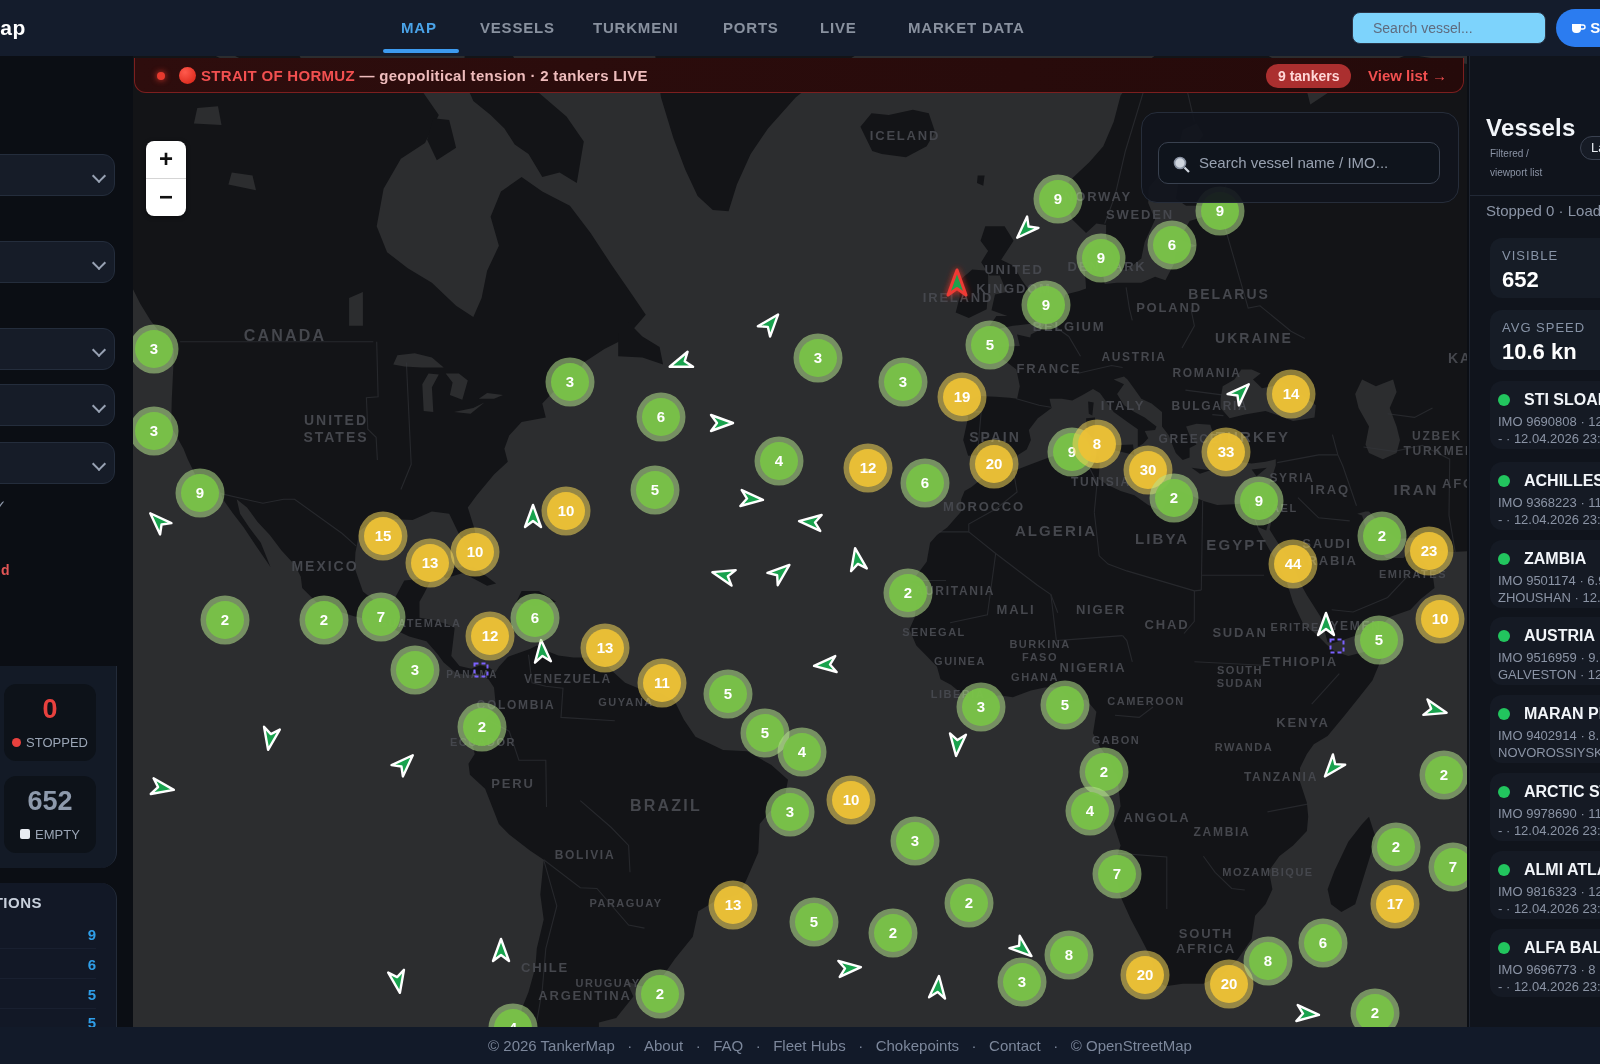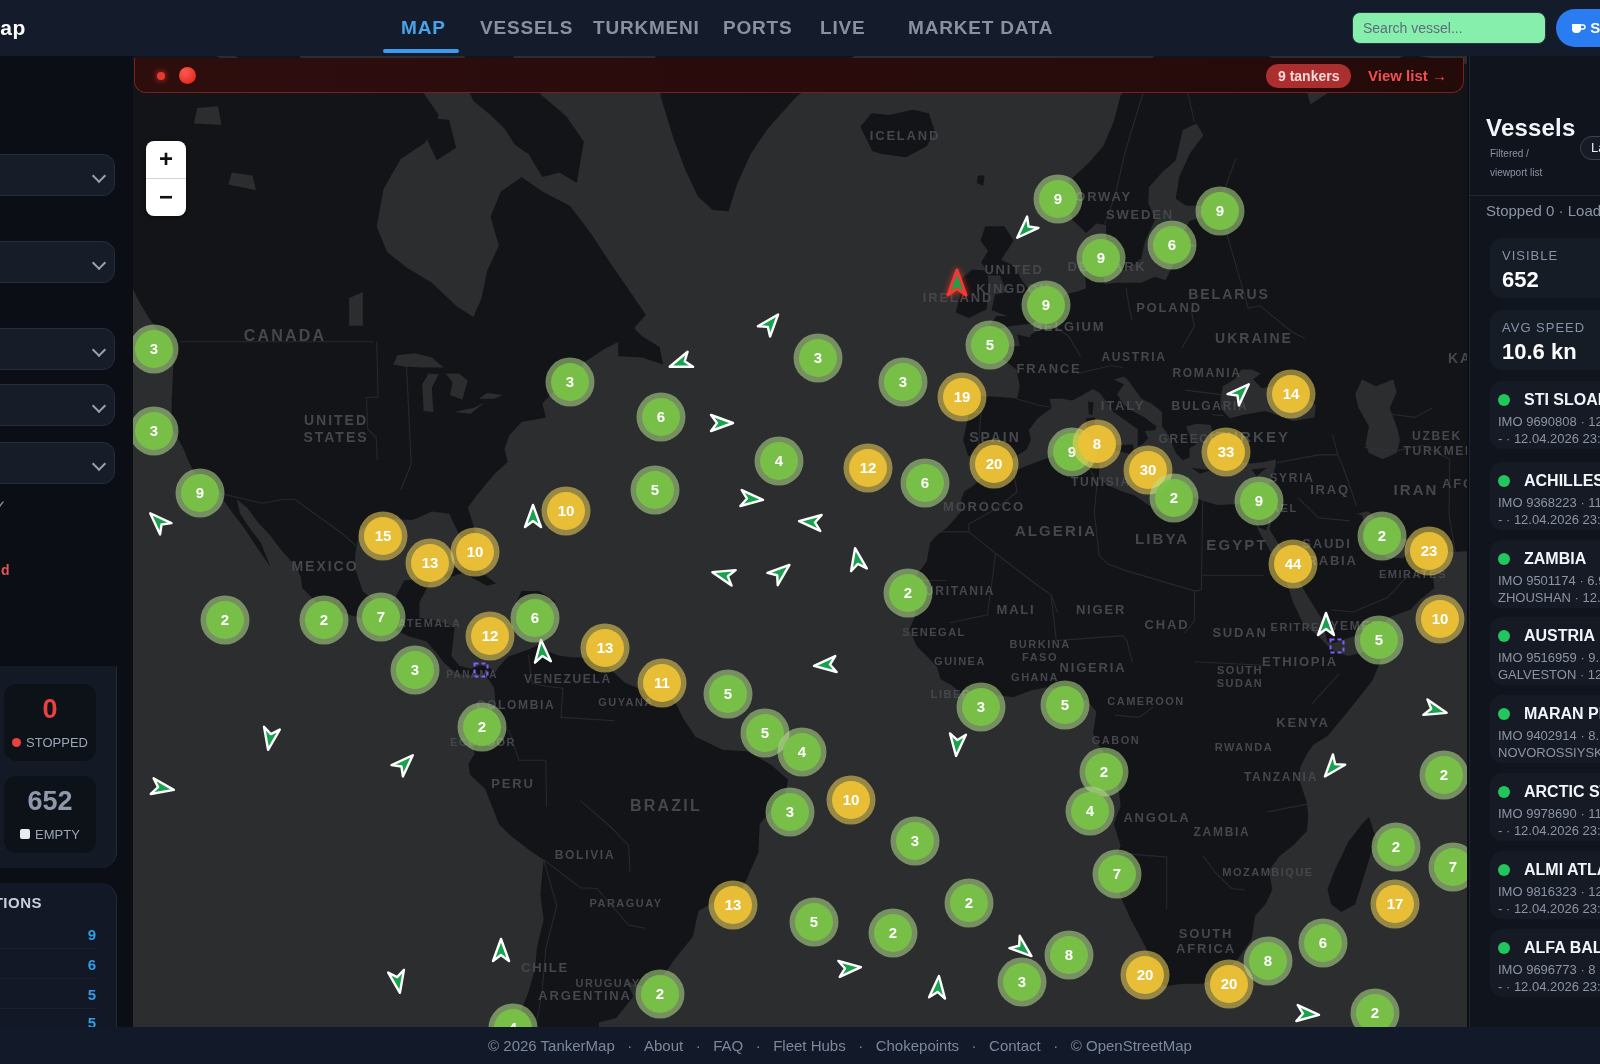"MAP" .nl { font-size: 19px -> 15px }
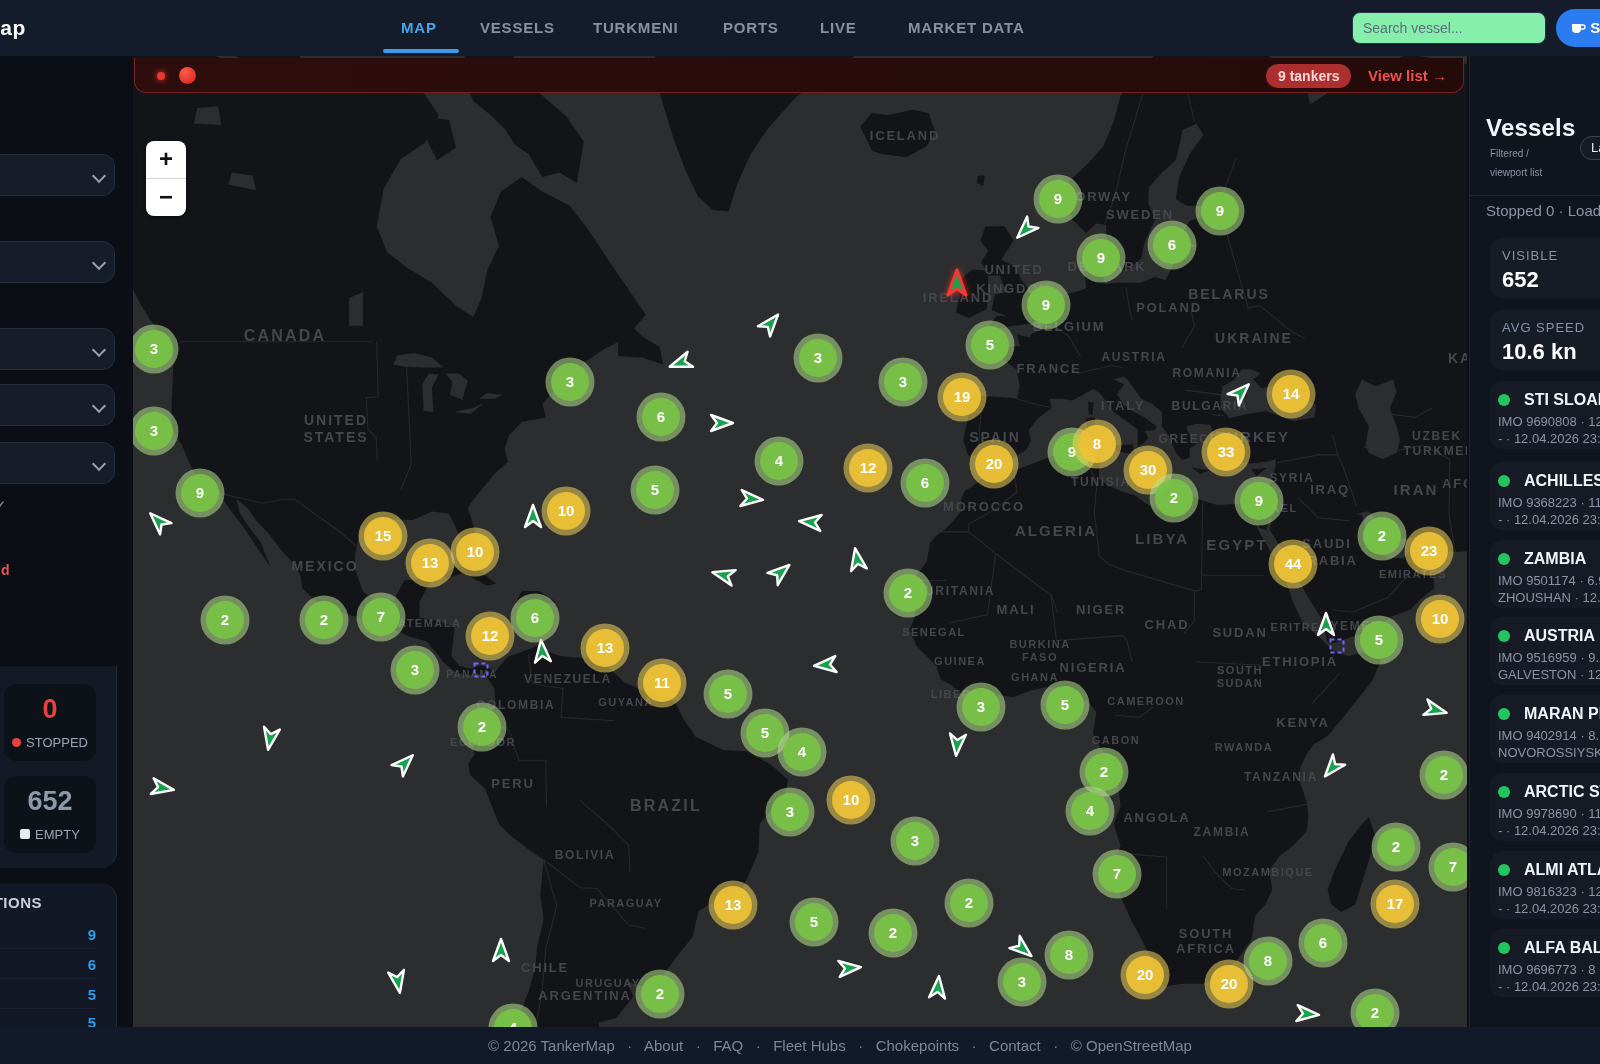"Search vessel..." #navsearch { background: #86efac -> #7dd3fc; padding-left: 10px -> 20px }
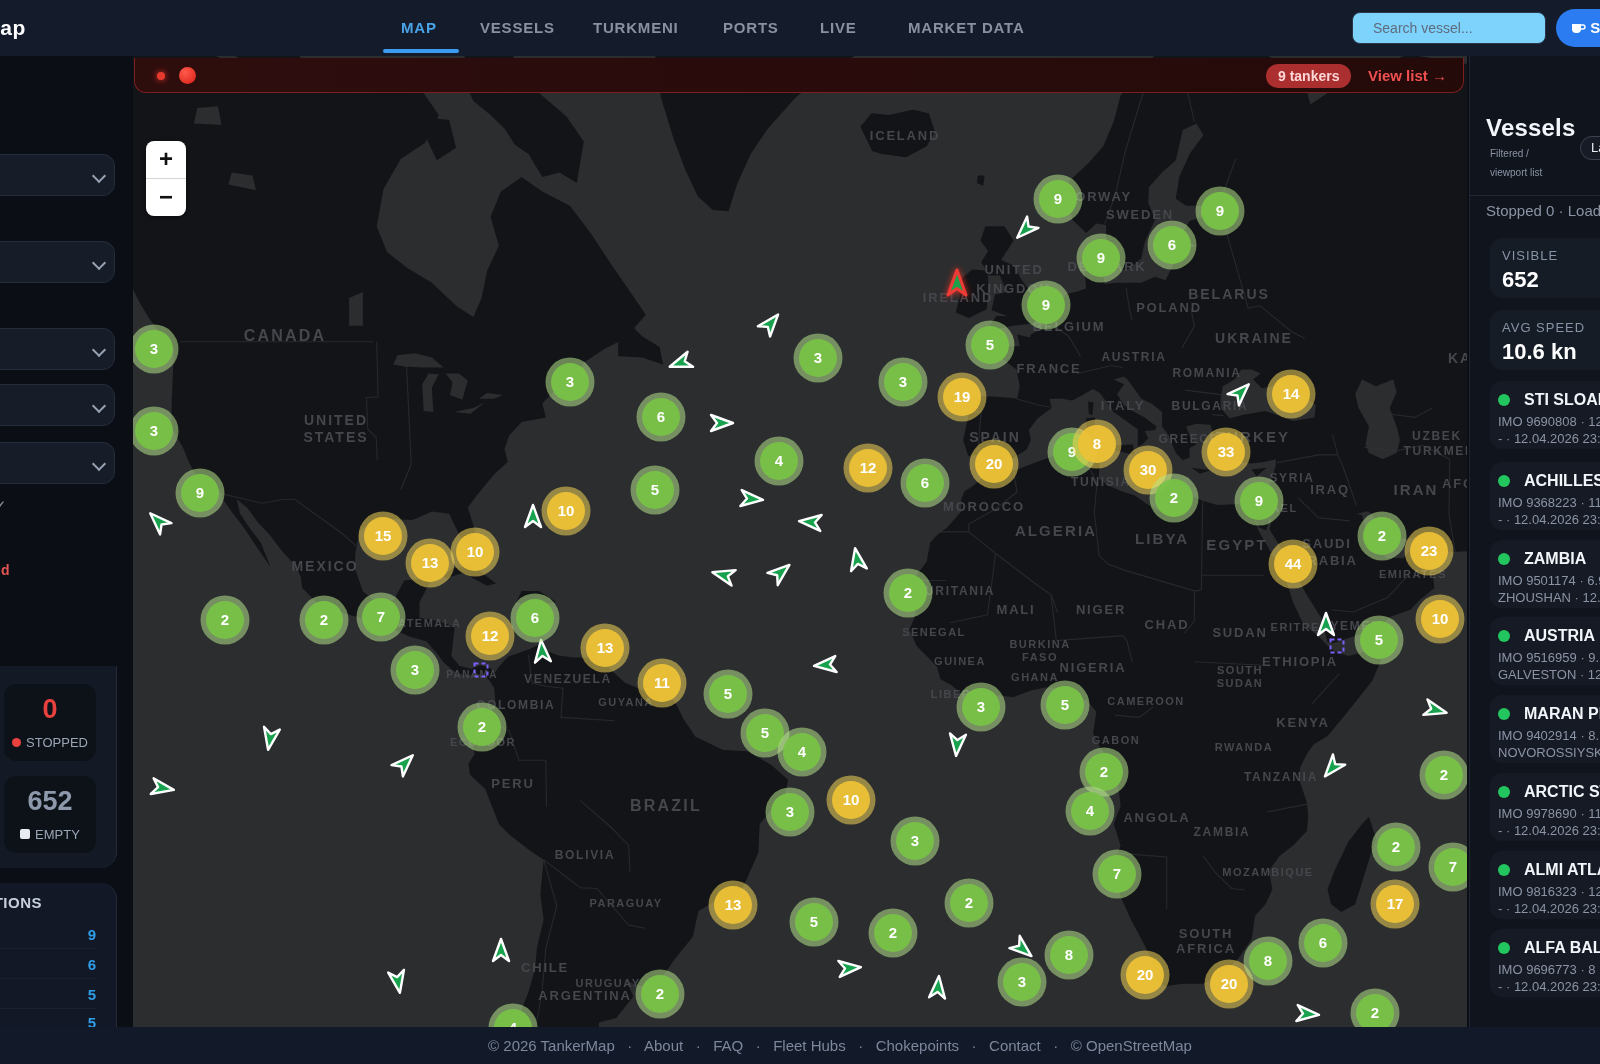"STRAIT OF HORMUZ — geopolitical" div { html: none -> <div>STRAIT OF HORMUZ <span>— geopolitical tension · 2 tankers LIVE</span></div> }
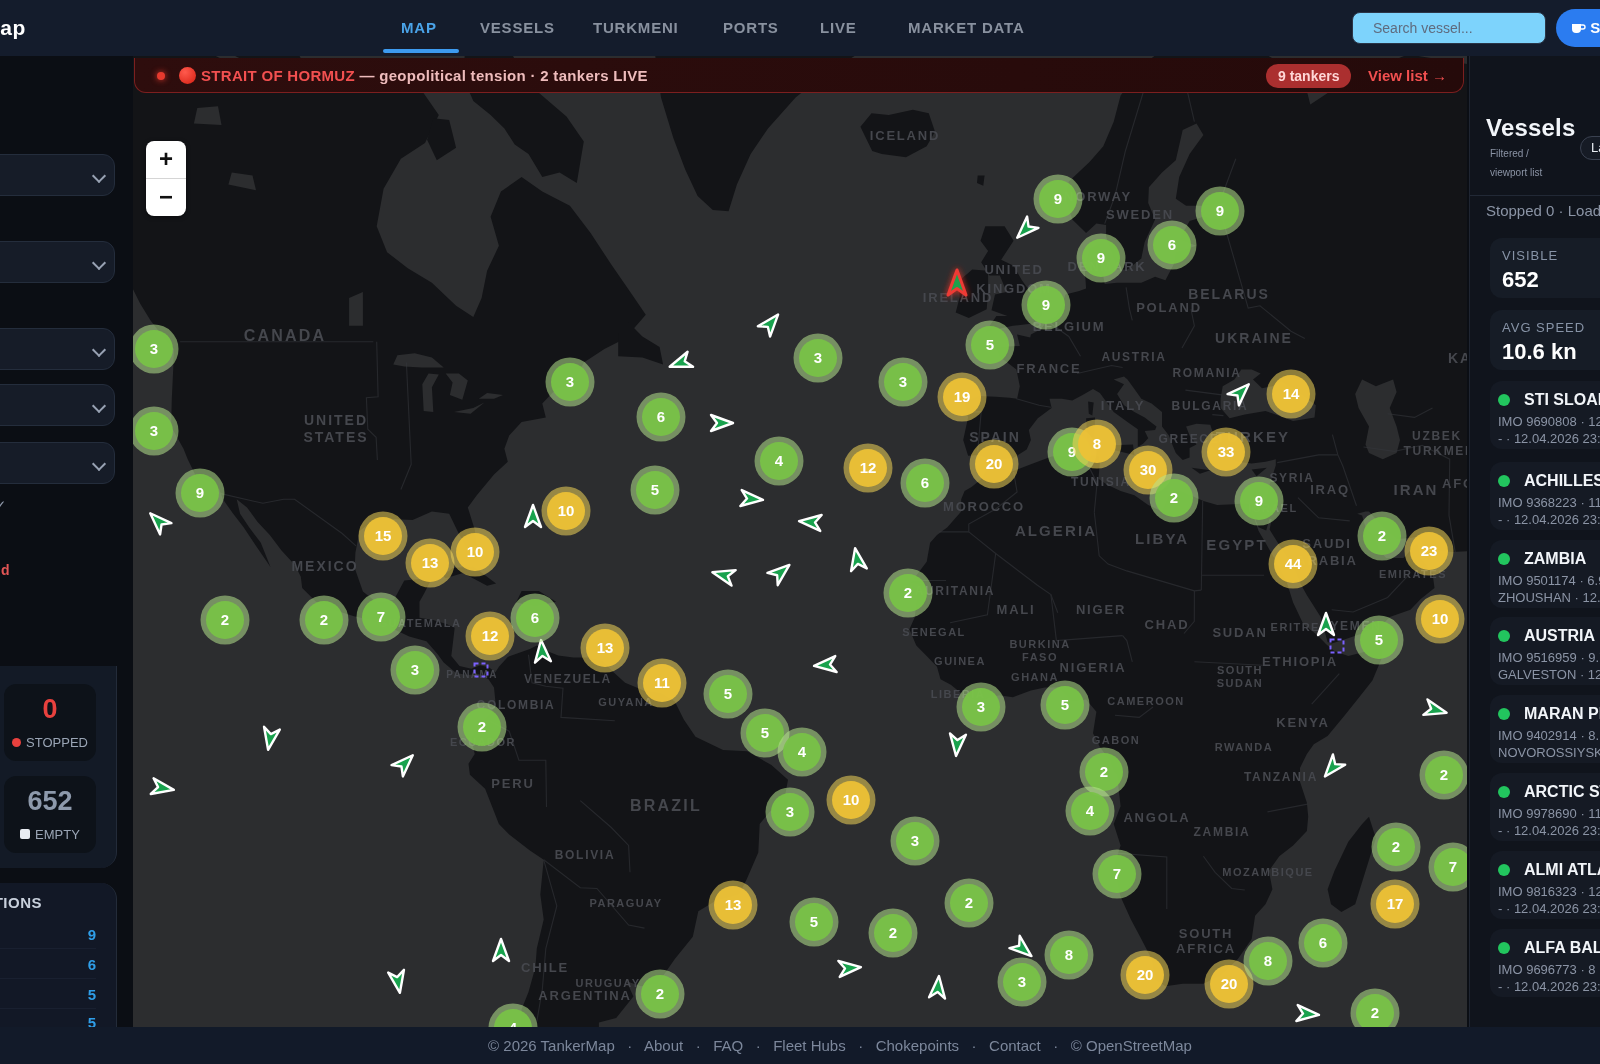"Search vessel name / IMO..." div { html: none -> <div> <div><svg> <circle></circle> <circle></circle> <line></line> </svg>Search vessel name / IMO...</div> </div> }
